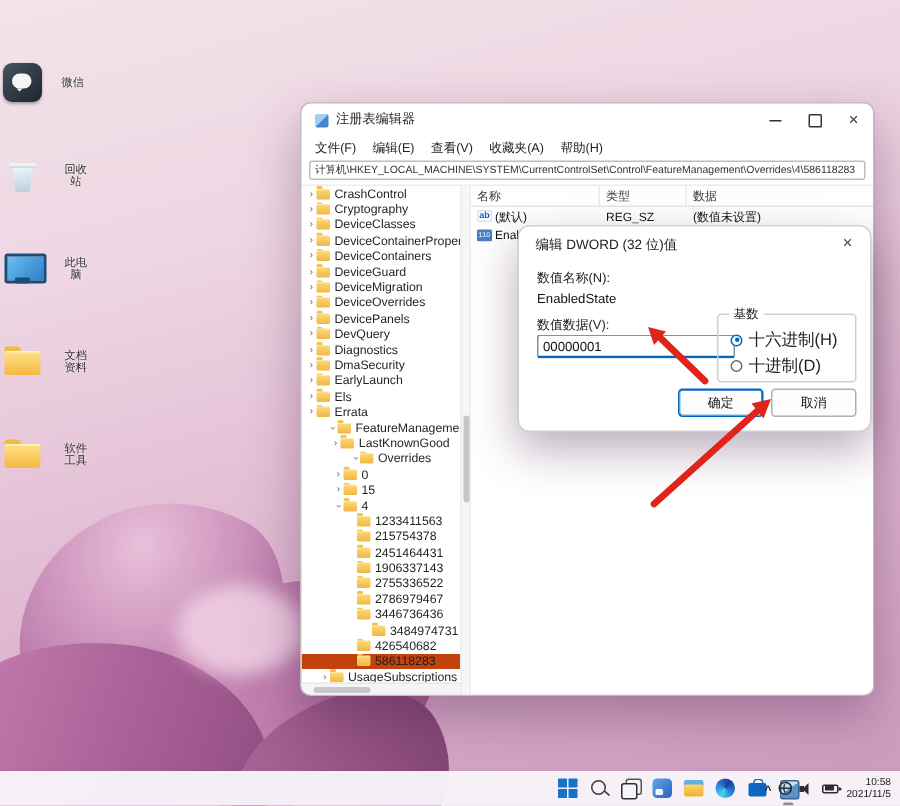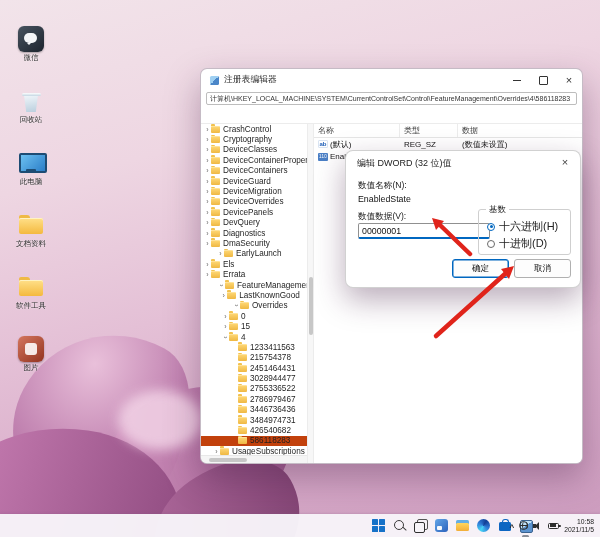"微信" .dslot { flex-direction: column -> none; gap: 2px -> 13px }
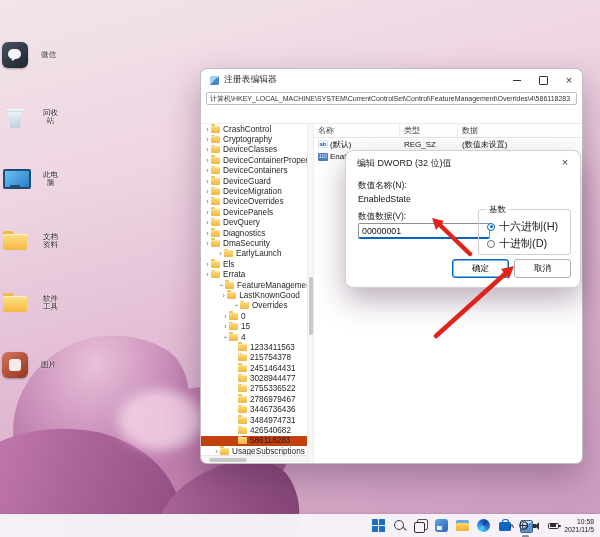"文件(F)" div.menubar { html: none -> <div> <span>文件(F)</span> <span>编辑(E)</span> <span>查看(V)</span> <span>收藏夹(A)</span> <span>帮助(H)</span> </div> }
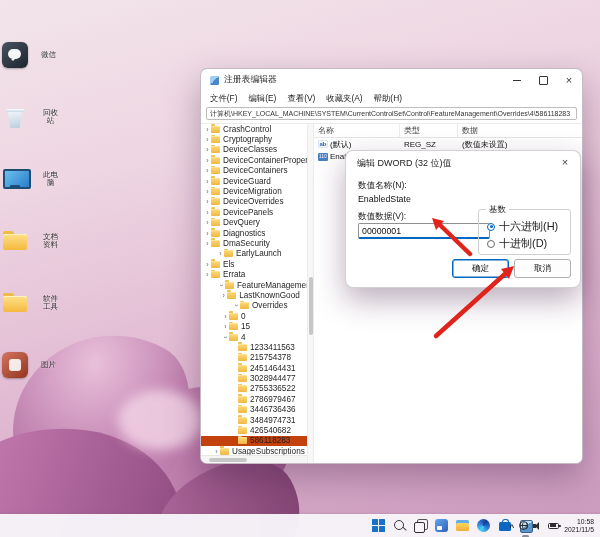"EarlyLaunch" div.tree-row { padding-left: 16px -> 3px }
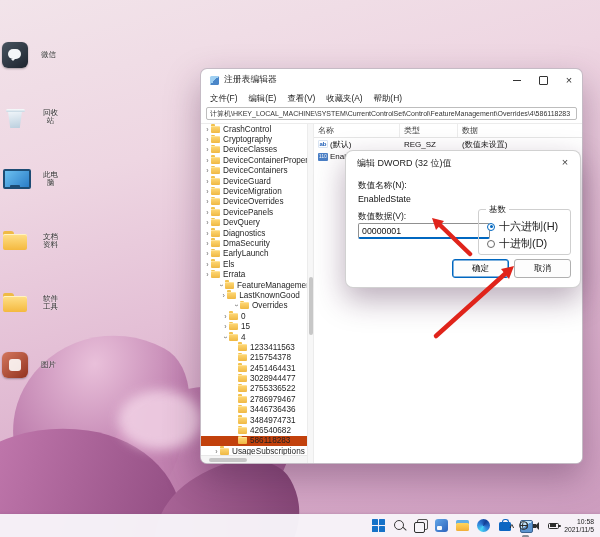"图片" div.dslot { html: <div> <div></div> <div>图片</div> </div> -> none }
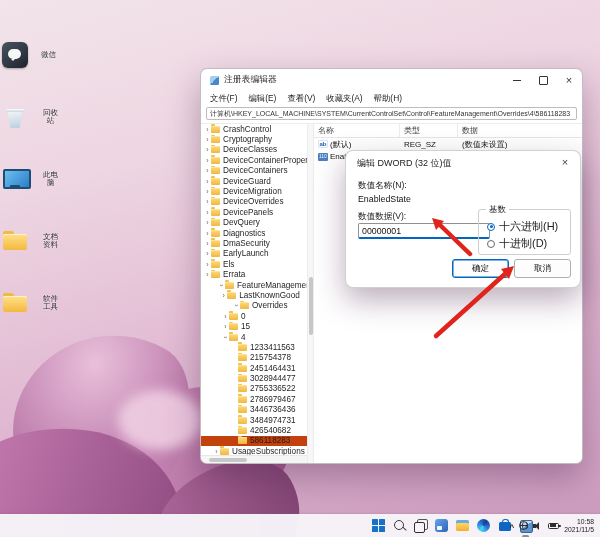"3028944477" span.tlabel { text: 3028944477 -> 1906337143 }
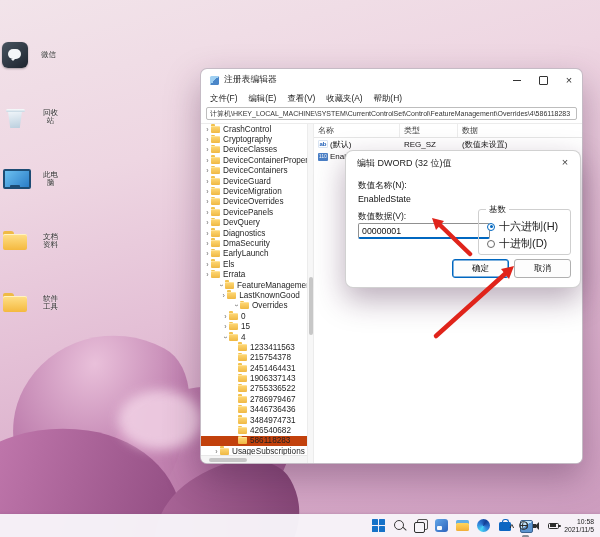"3484974731" div.tree-row { padding-left: 30px -> 40px }
